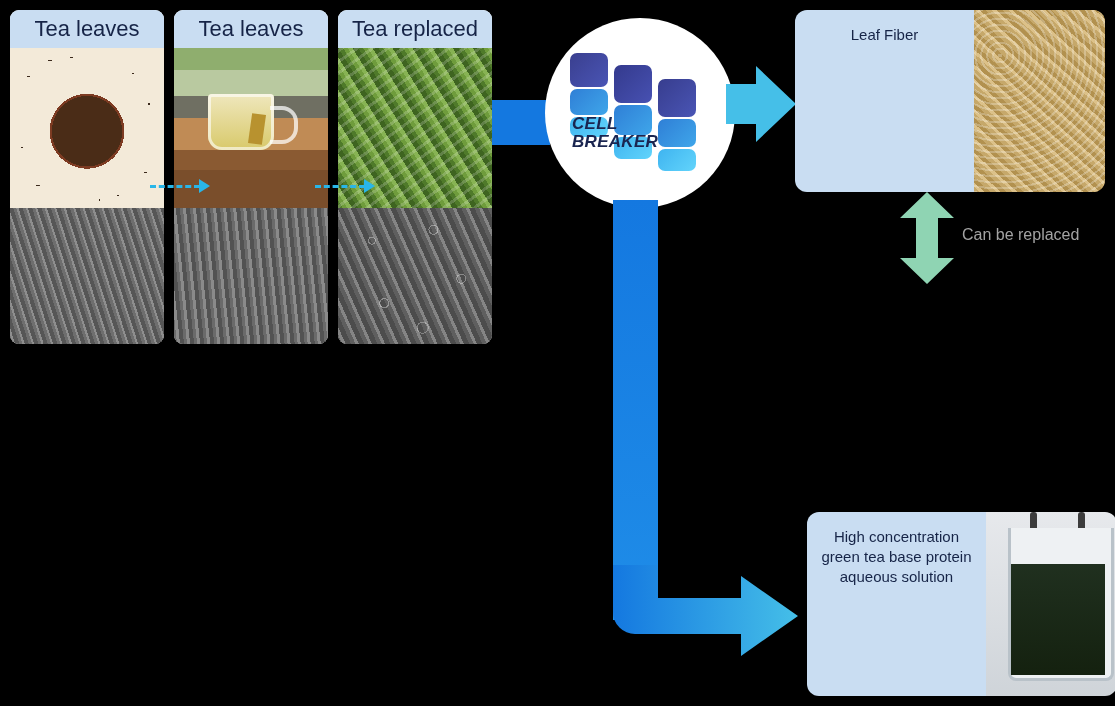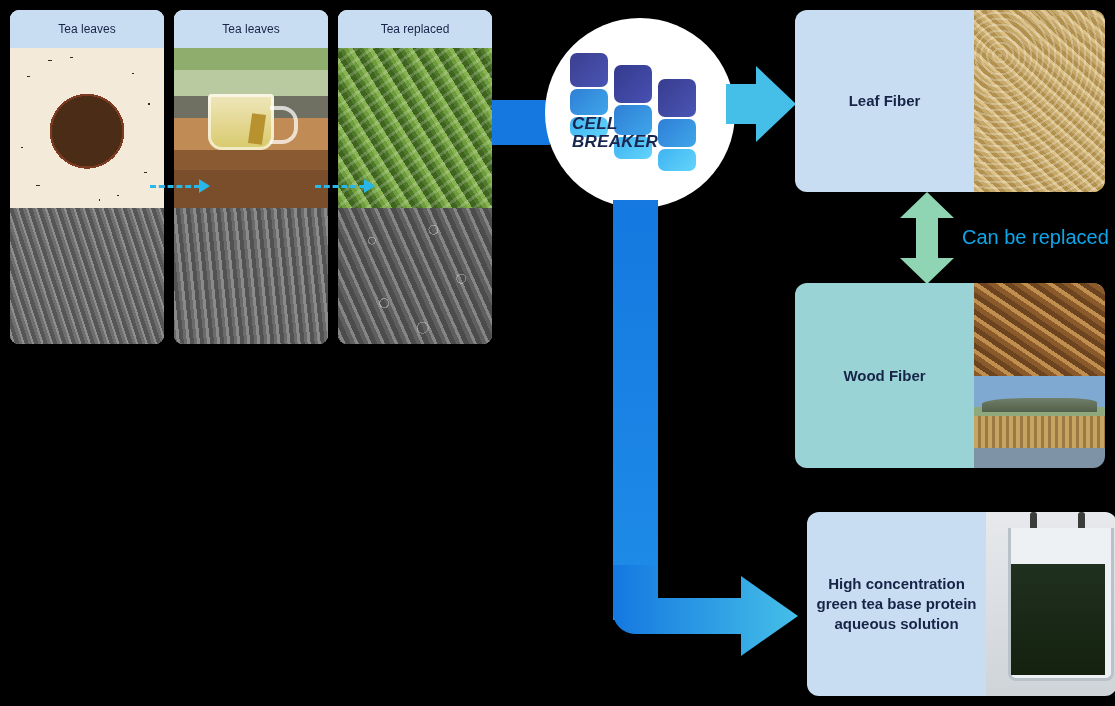"Tea leaves" .src-head { font-size: 12px -> 22px }
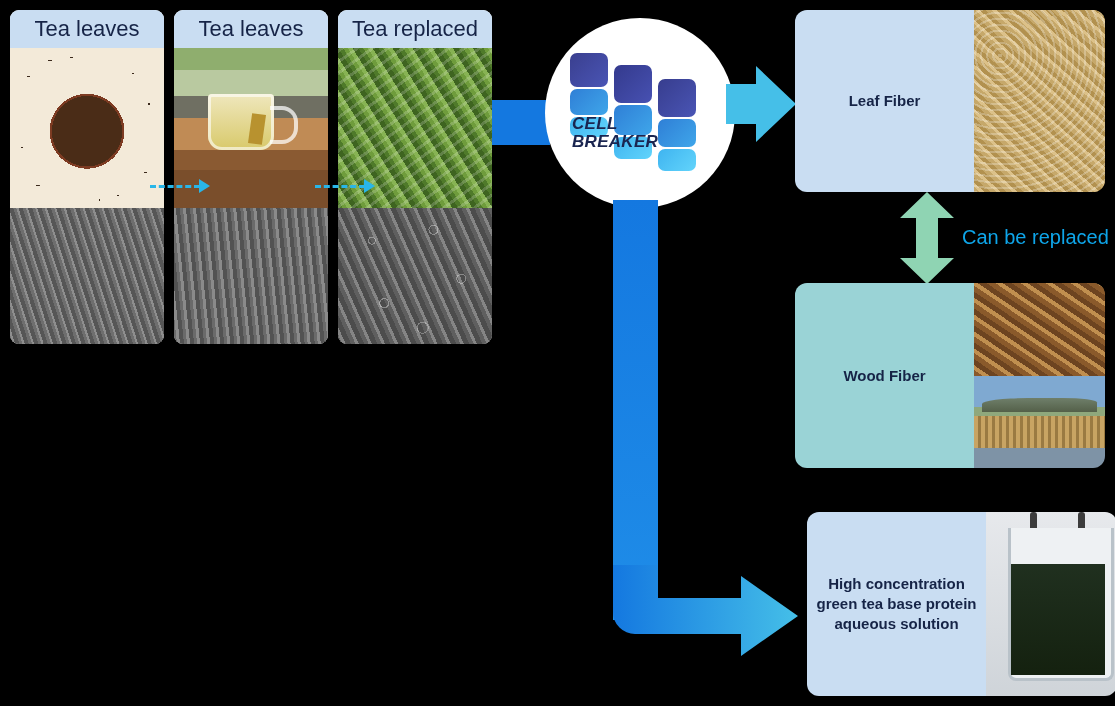"Leaf Fiber" .rtext { align-items: center -> flex-start; font-weight: bold -> none }
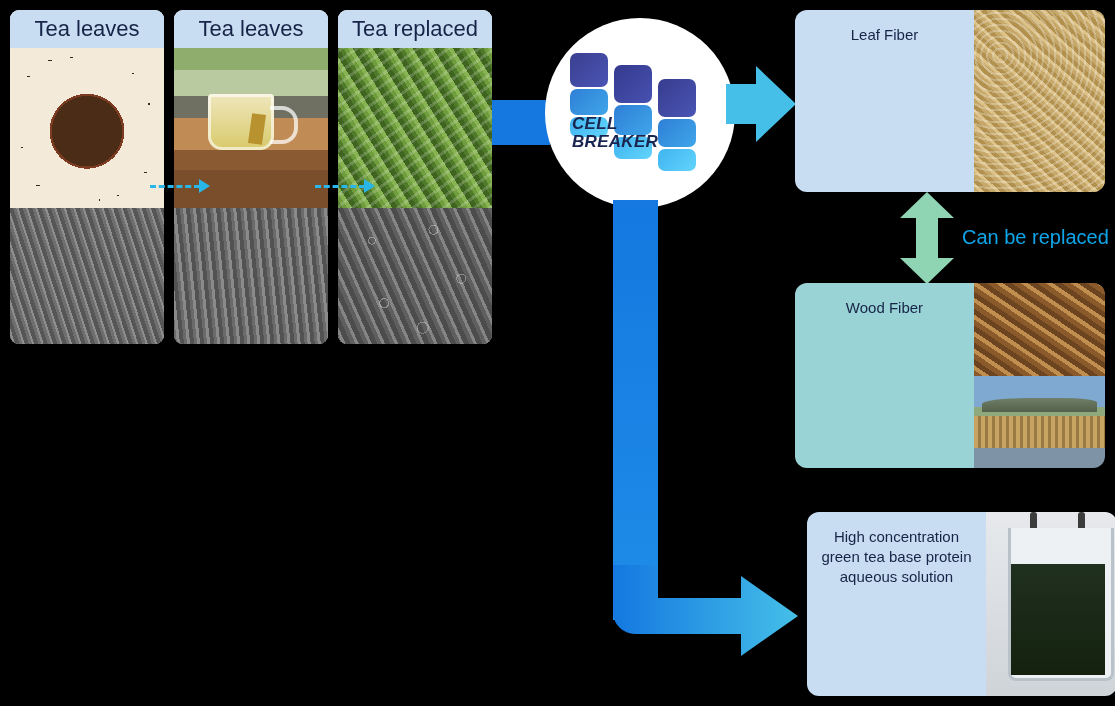"Can be replaced" #replace-label { color: #0ea5e9 -> #a3a3a3; font-size: 20px -> 16px }
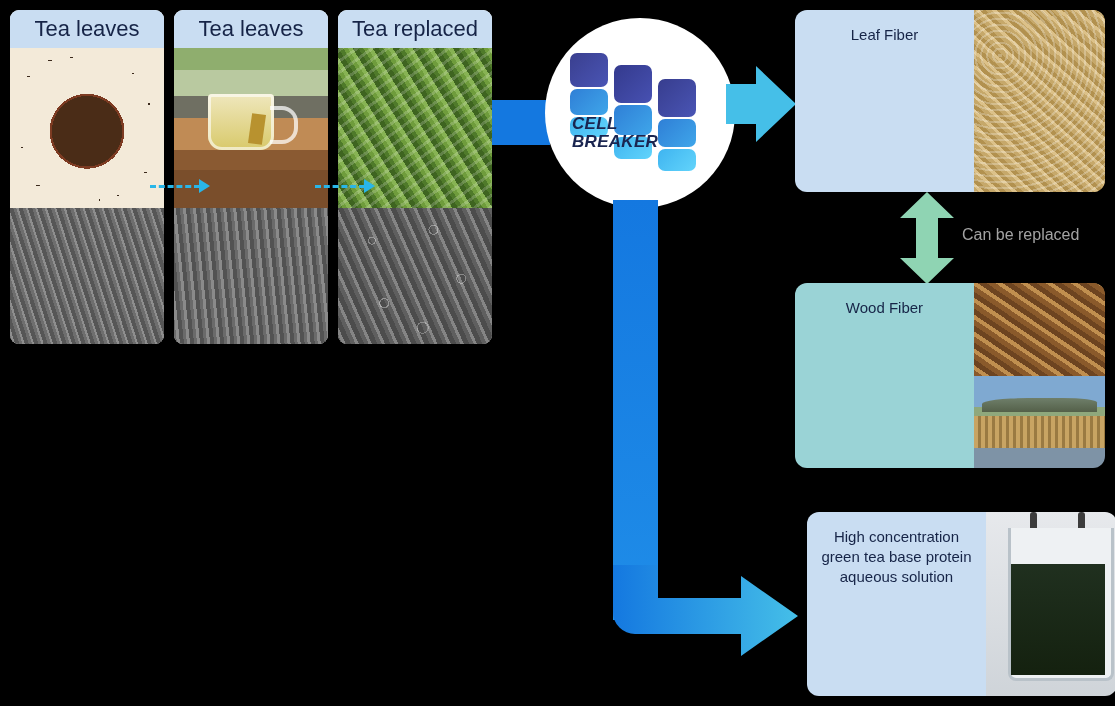"Wood Fiber" div.rpanel { html: <div> <div> <div>Wood Fiber</div> </div> <div> <div></div> <div></div> </div> </div> -> none }
